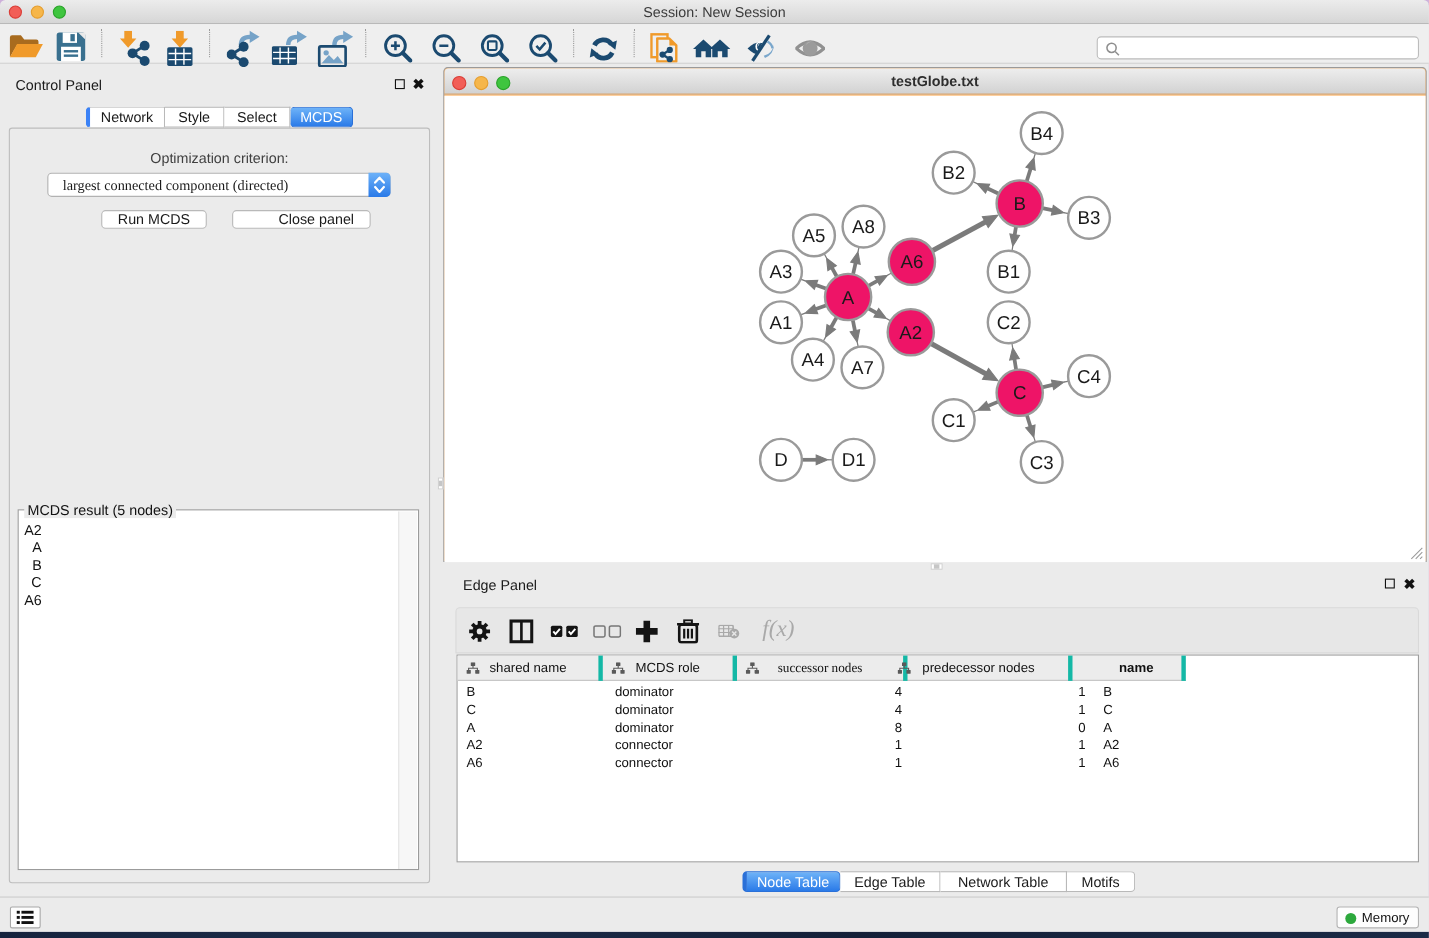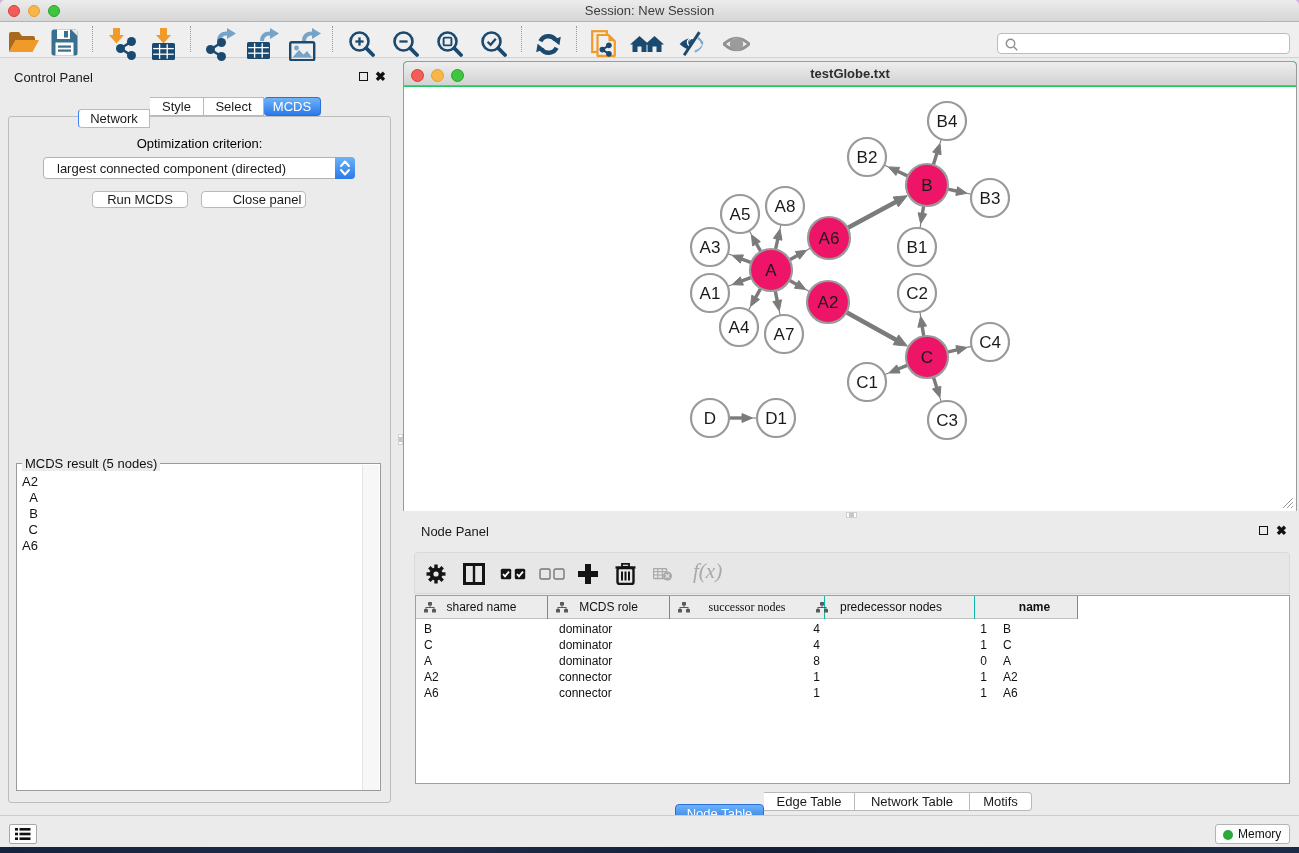"testGlobe.txt" .gwin { background: #22c55e -> #fdba74 }
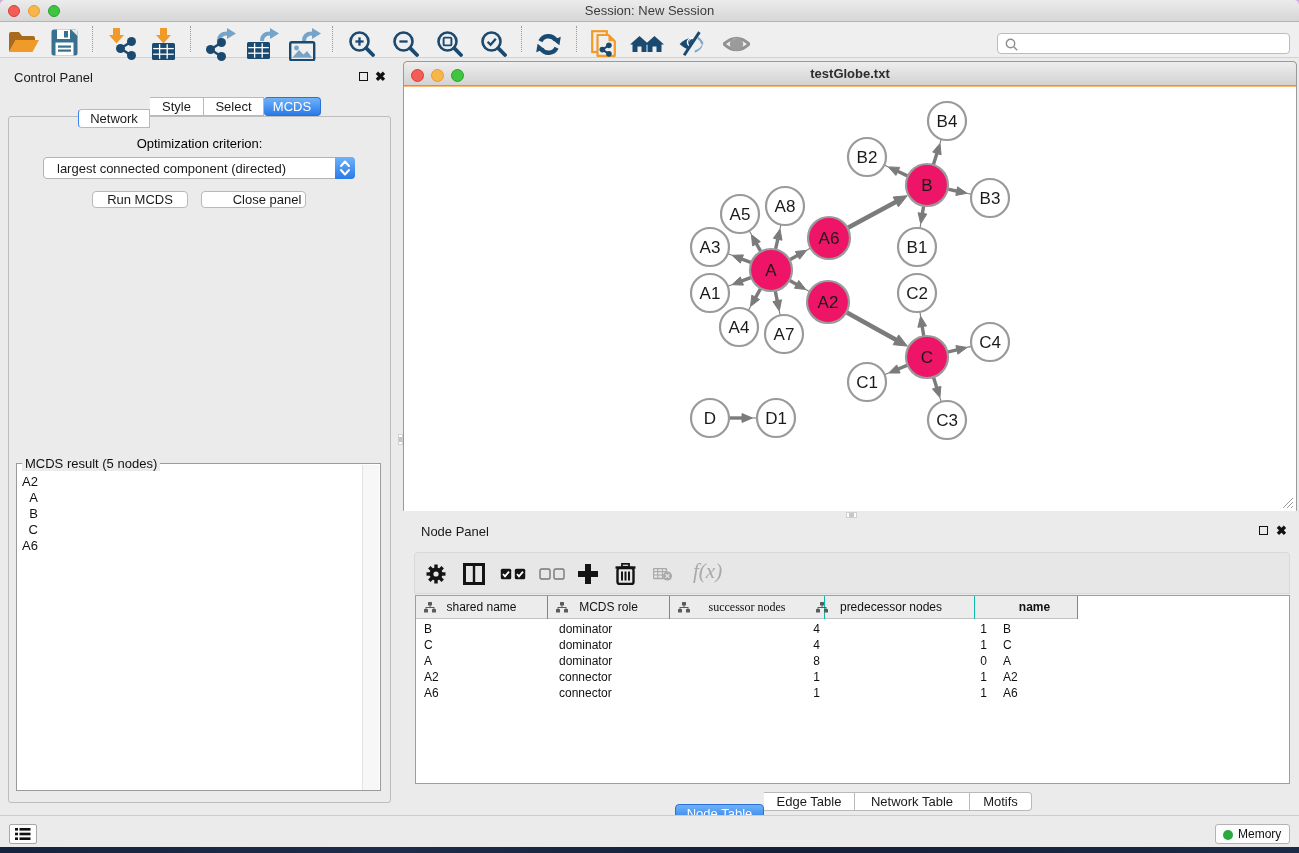"Network" .tab.first { border-left: 1px solid #3b82f6 -> 4px solid #3b82f6; margin-top: 12px -> none }
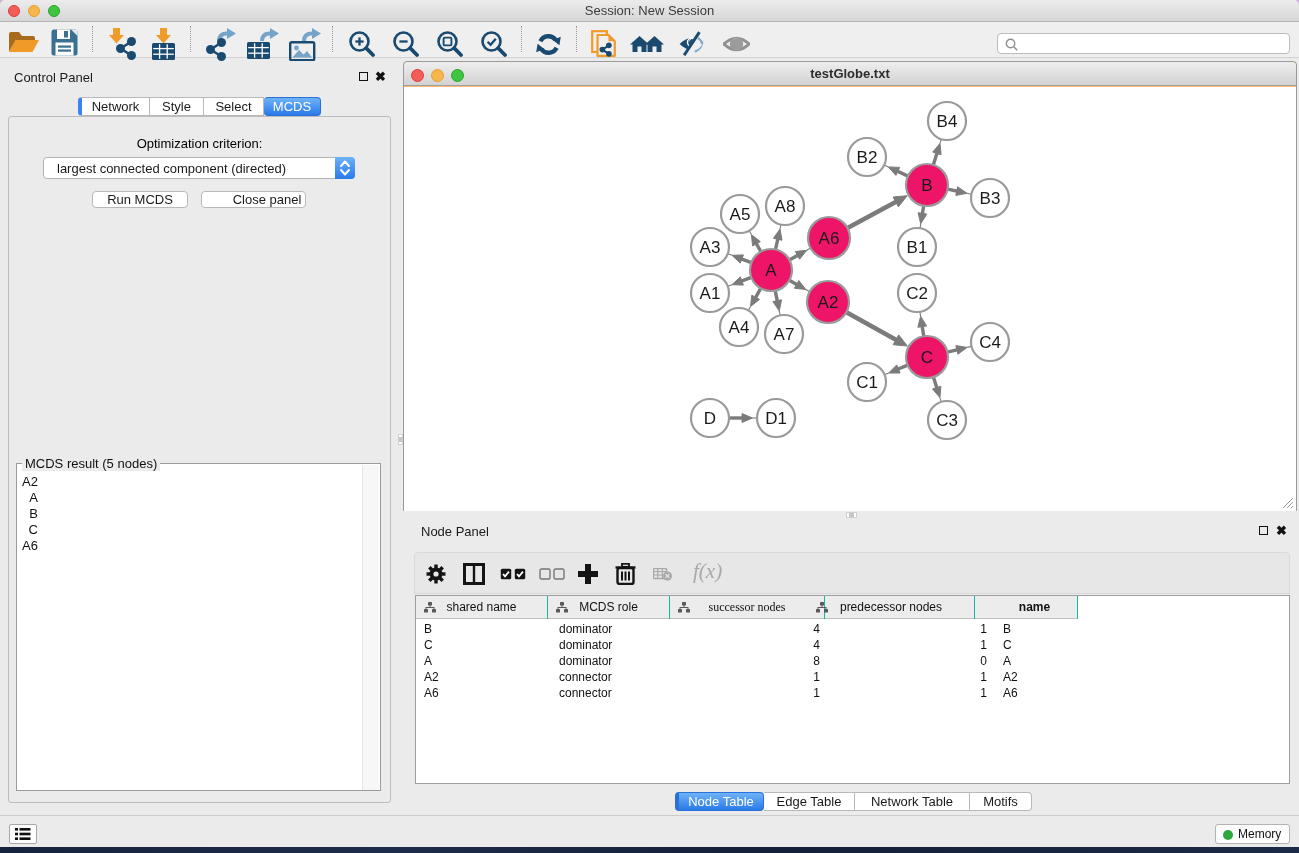"Optimization criterion:" .optlabel { color: #000000 -> #404040 }
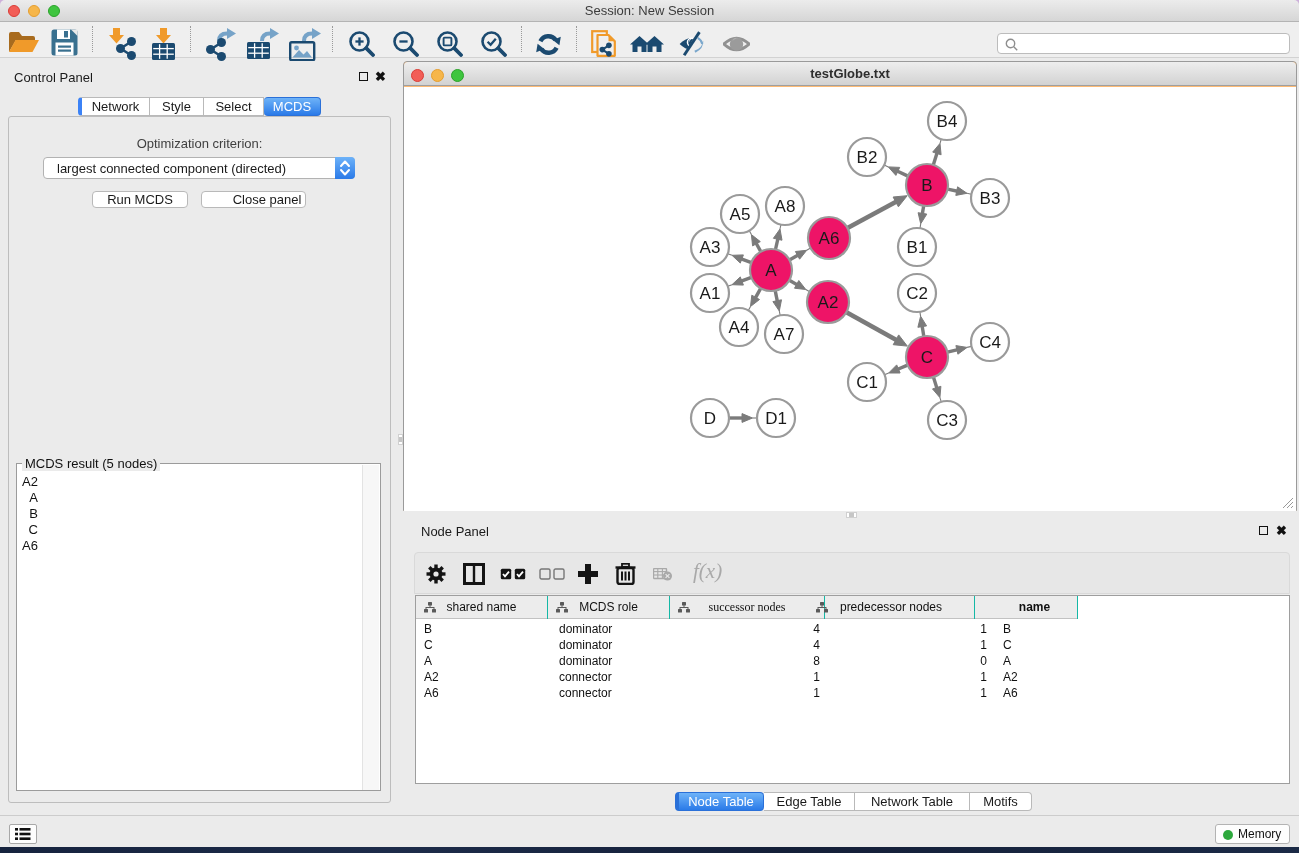"largest connected component (directed)" .combo { font-family: none -> Liberation Serif, serif }
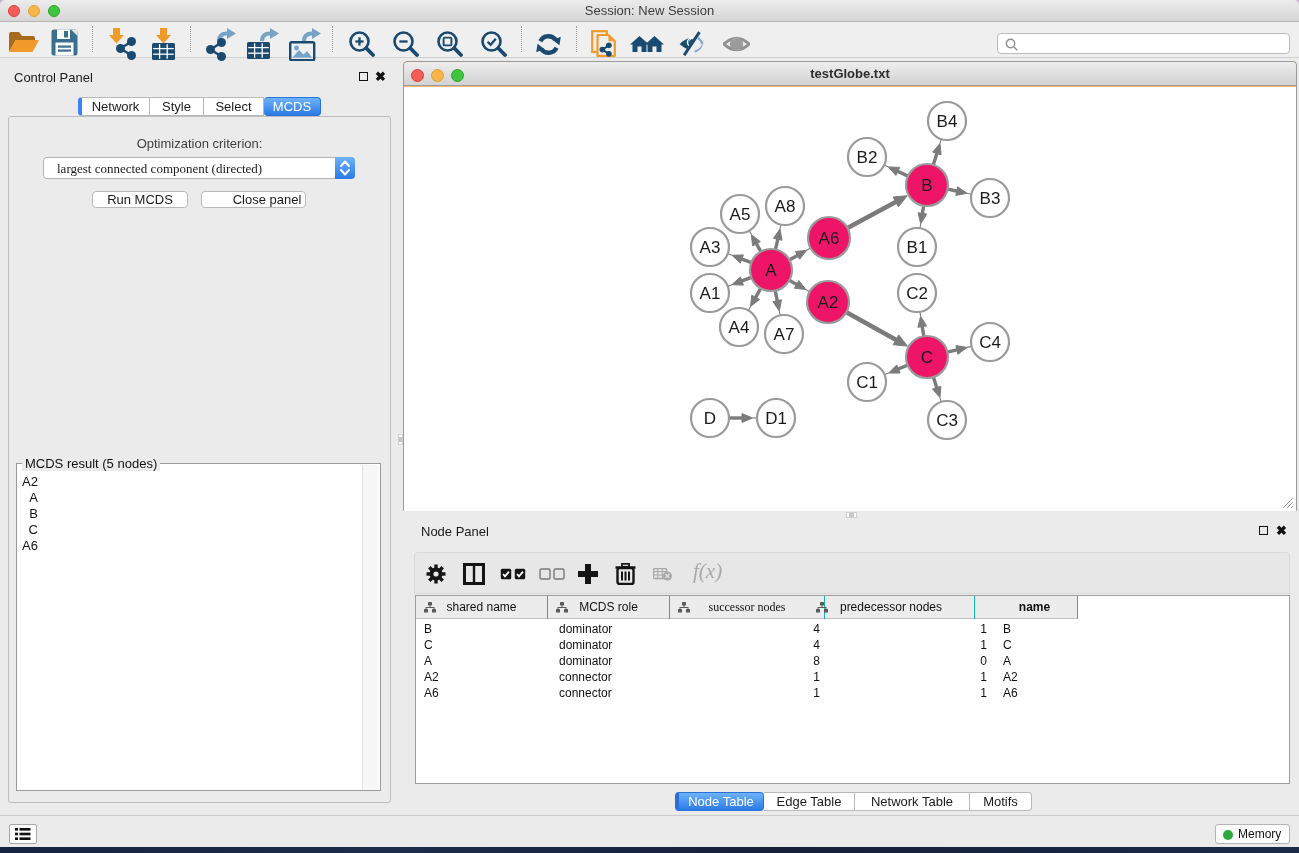"Close panel" div.btn { left: 201px -> 211px; width: 105px -> 126px }
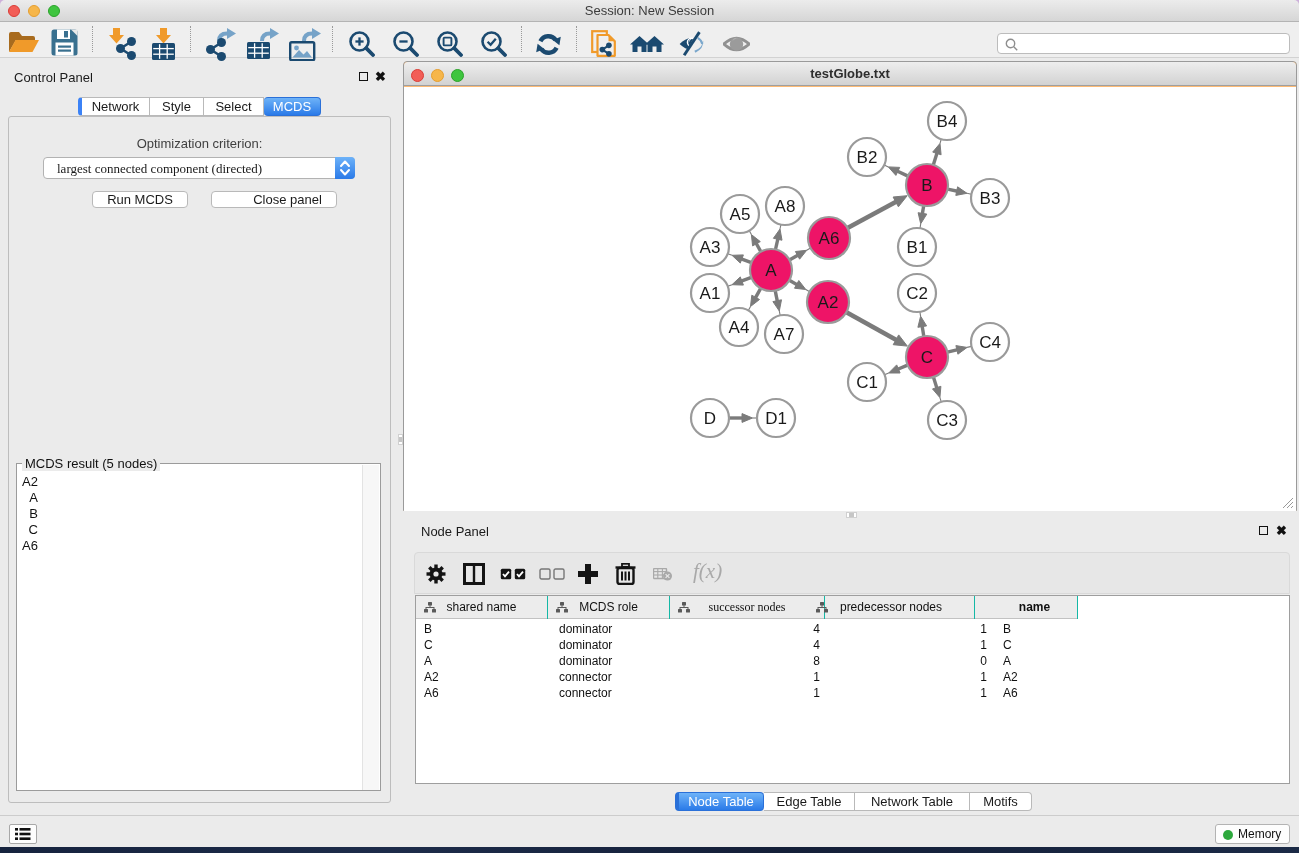"Node Panel" div.tp-title { text: Node -> Edge }
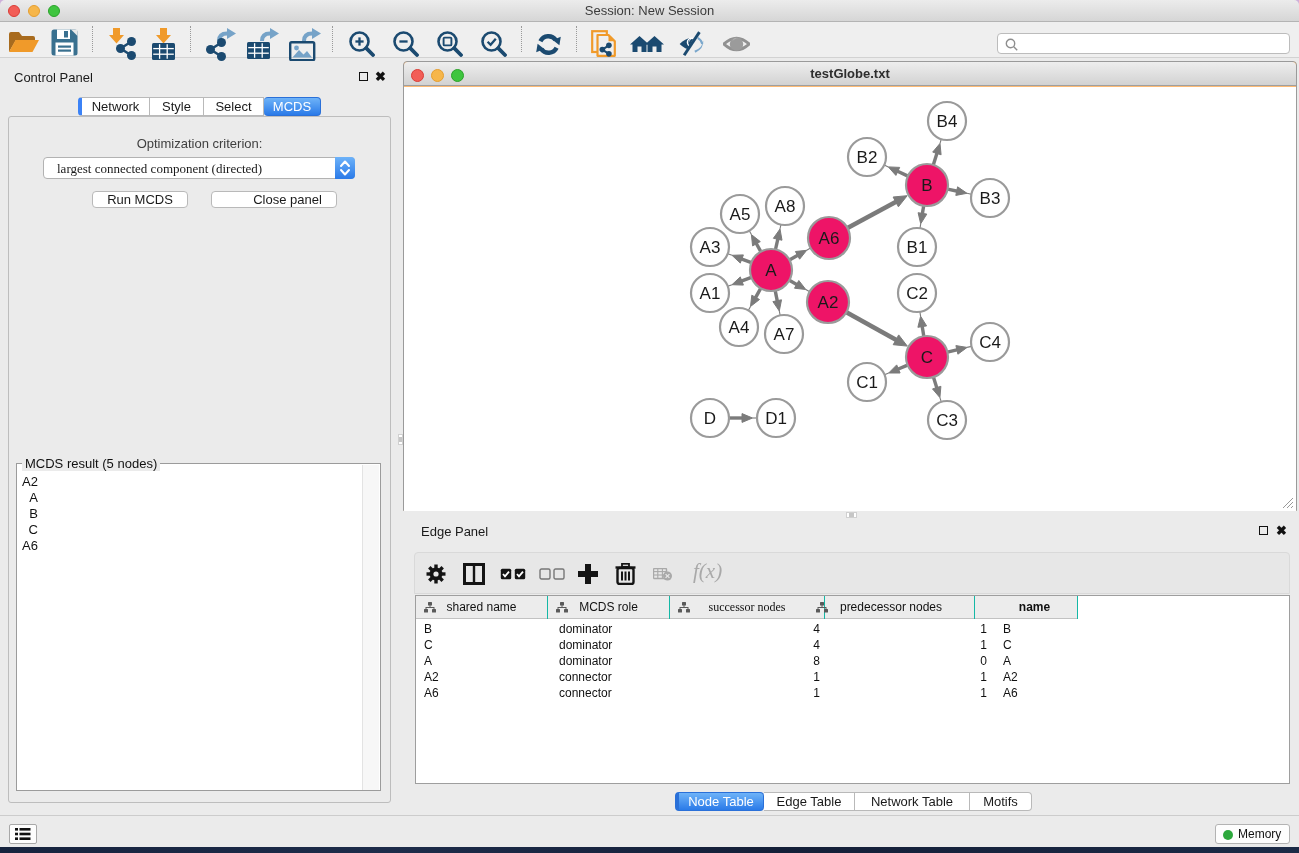"shared name" .thcell { border-right: 1px solid #14b8a6 -> 4px solid #14b8a6 }
